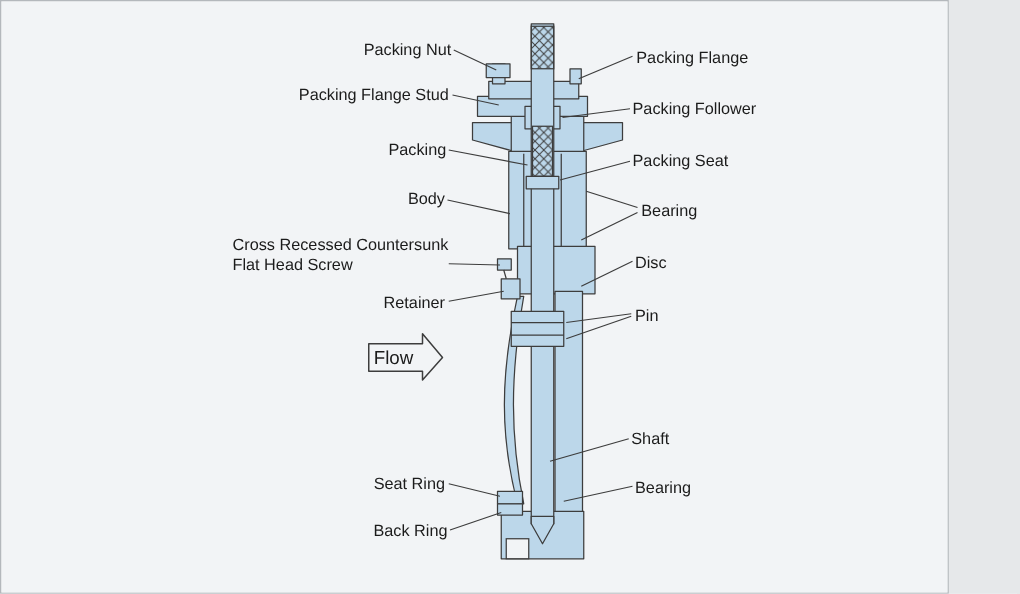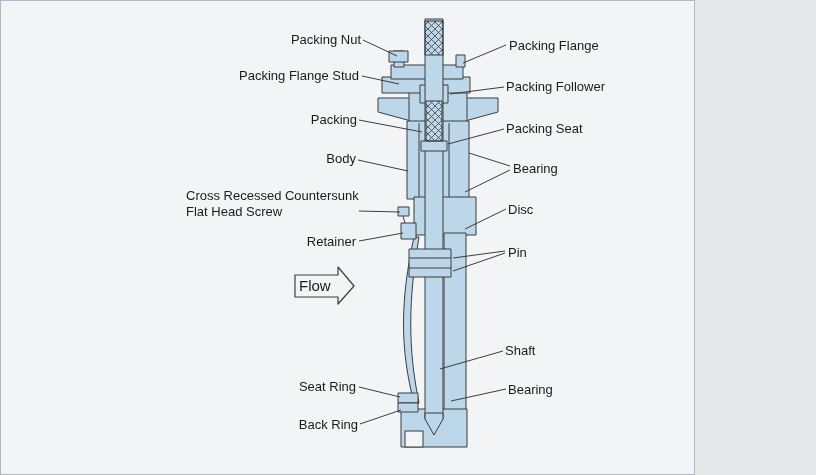"Packing Nut" .stage { width: 695px -> 759px }
